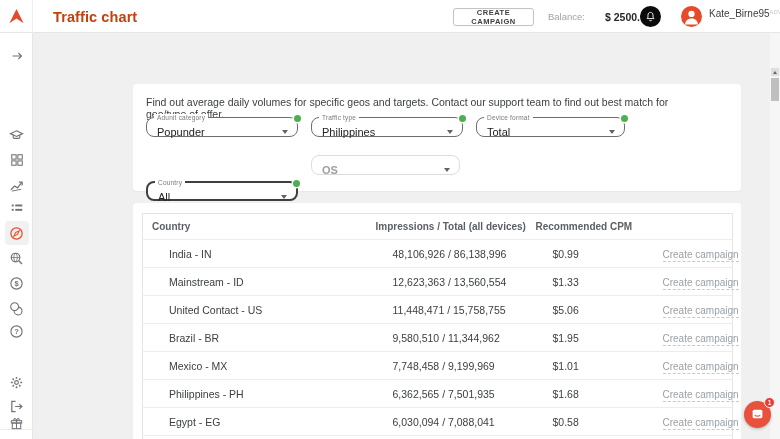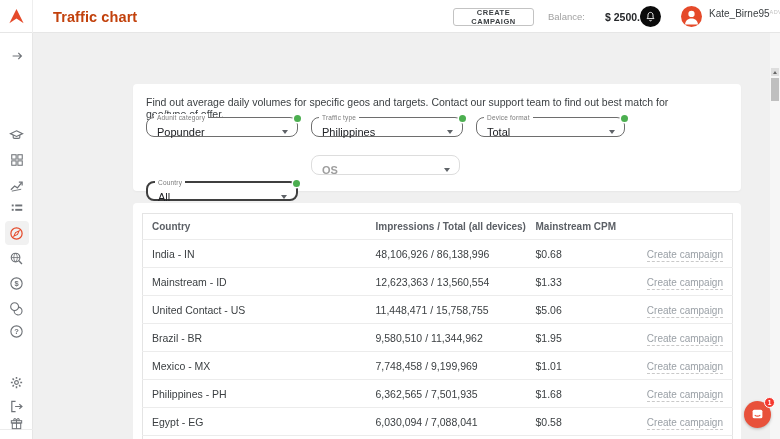"Mainstream CPM" th { text: Mainstream -> Recommended }
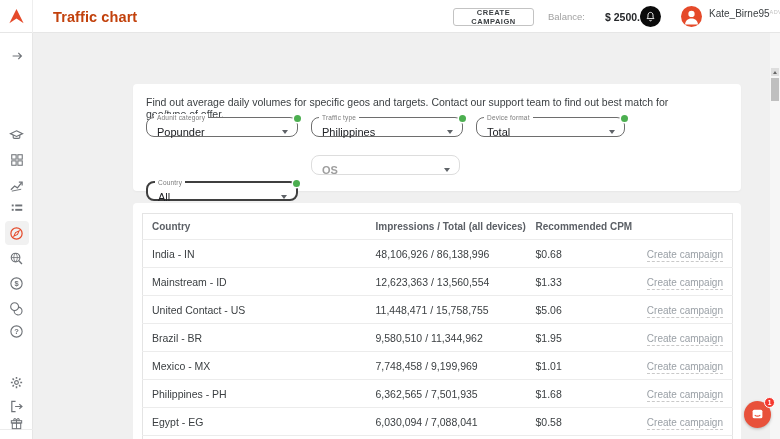"India - IN" table.traffic td { padding-left: 9px -> 26px }
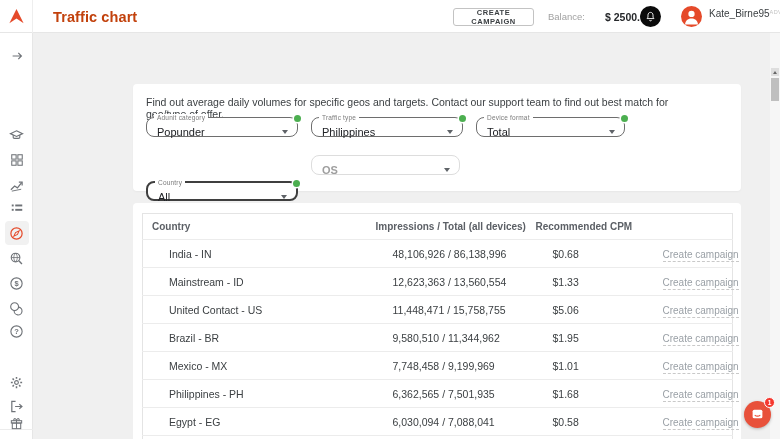"$0.68" td { text: $0.68 -> $0.99 }
